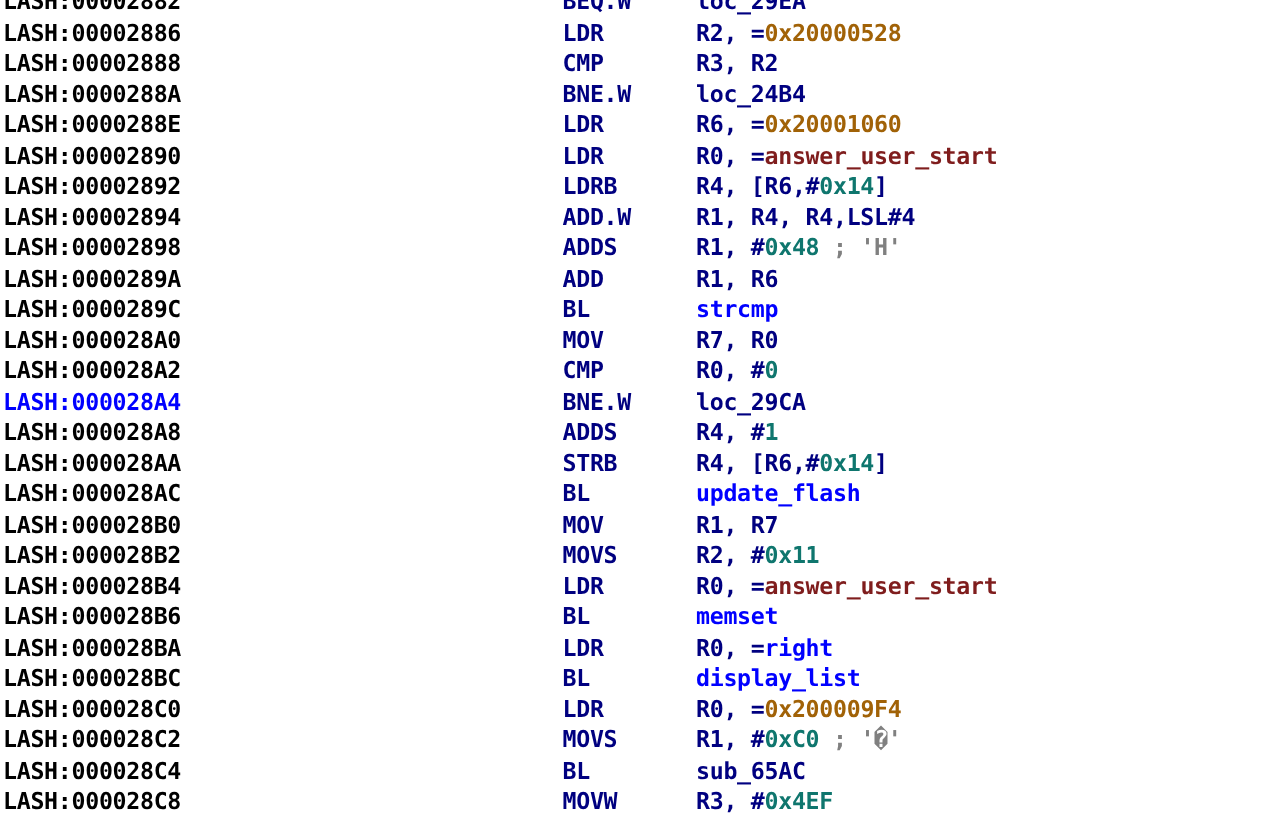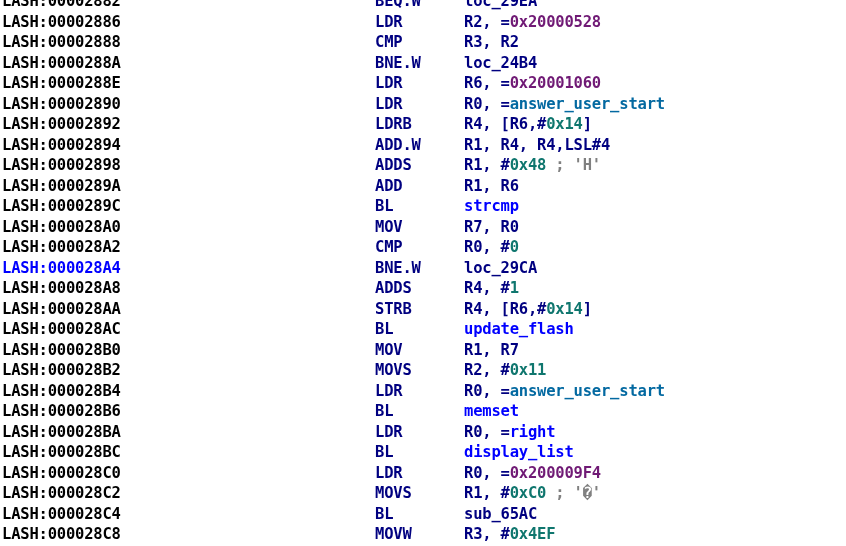"0x20000528" .t-dseg { color: #701a75 -> #a16207 }
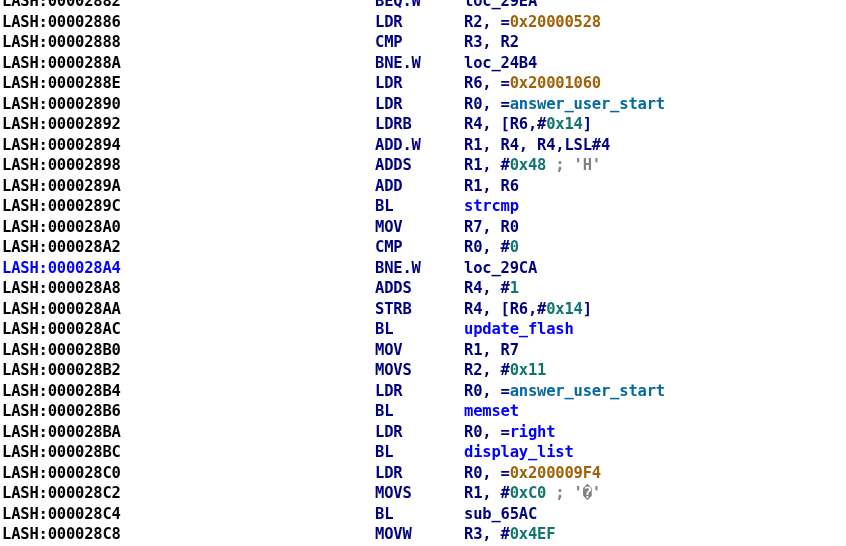"answer_user_start" .t-name { color: #0369a1 -> #7f1d1d }
